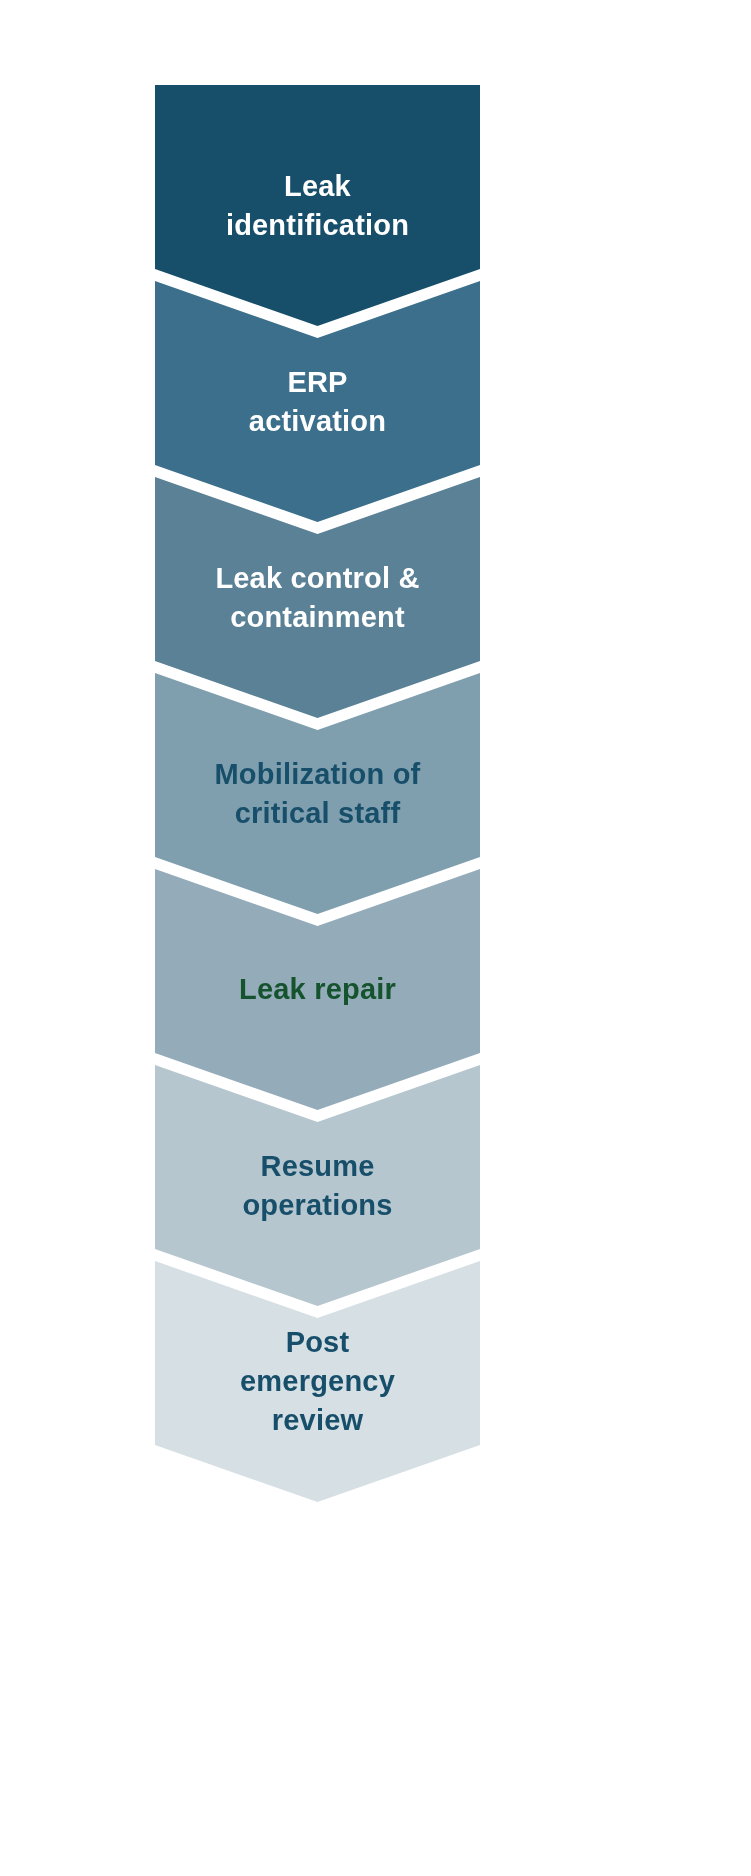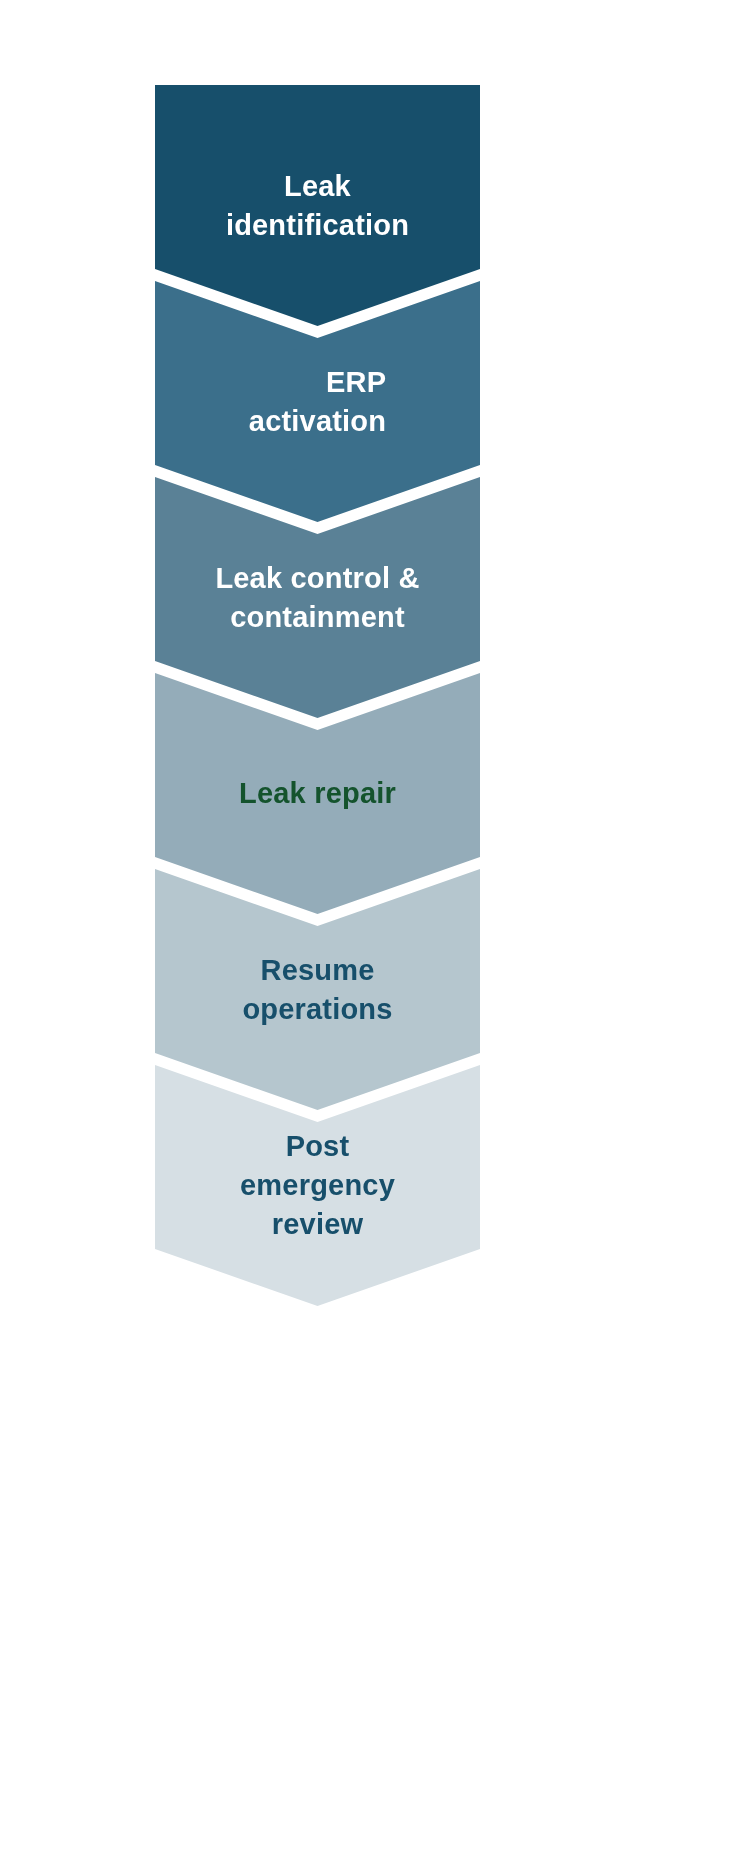"ERP" .chevron:nth-child(2) { text-align: right -> none }
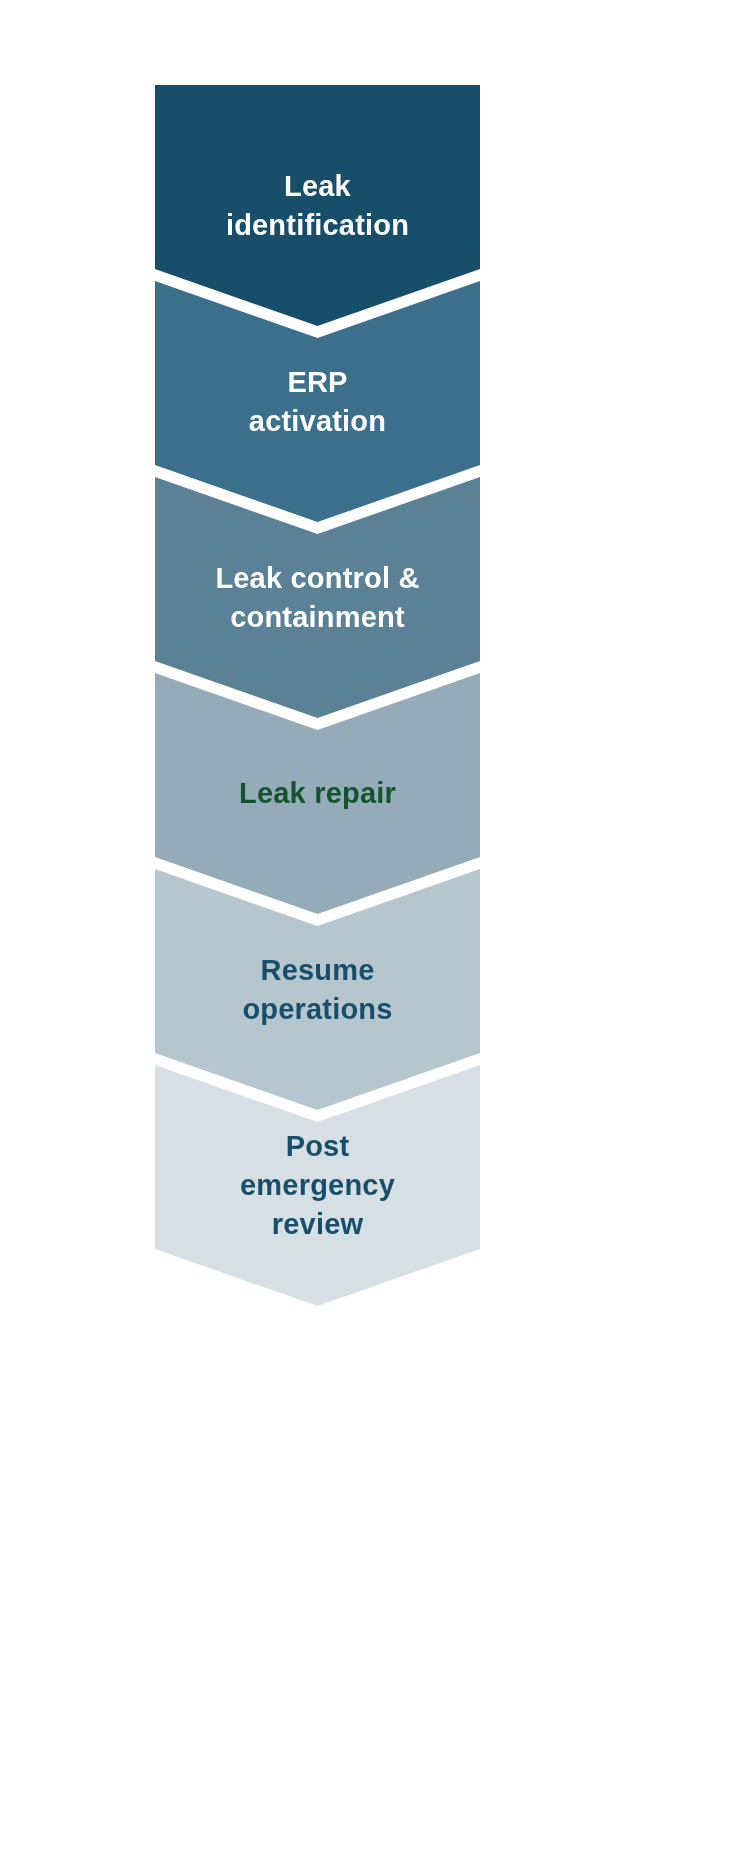"Mobilization of" div.chevron { html: none -> <div> <div>Mobilization of critical staff</div> </div> }
